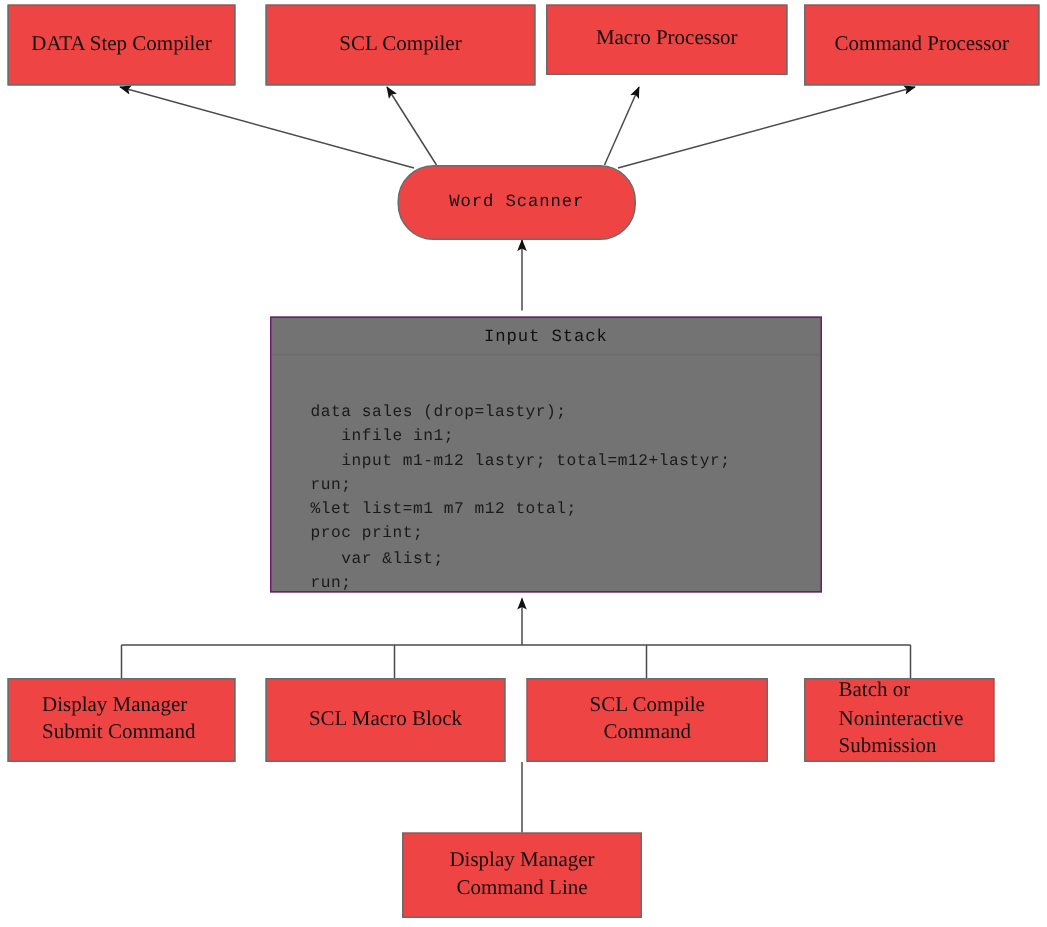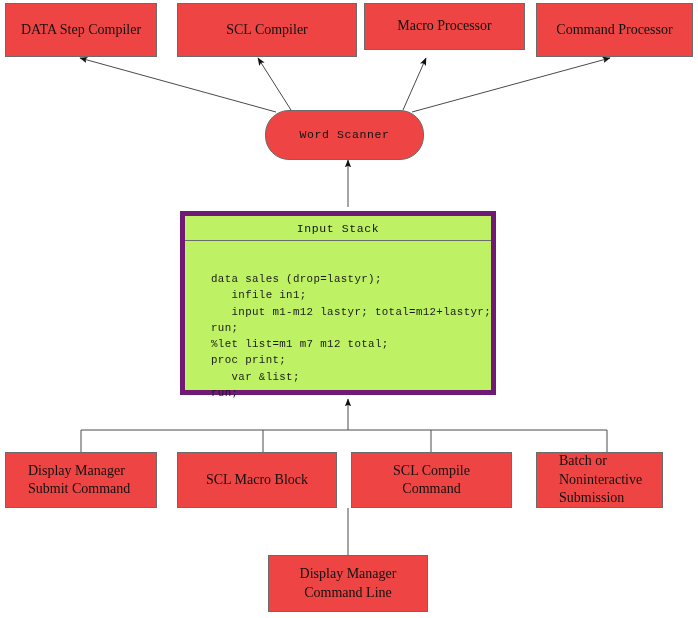"Input Stack" #input-stack { background: #bef264 -> #737373; border: 5px solid #701a75 -> 1px solid #701a75; width: 316px -> 368px }
